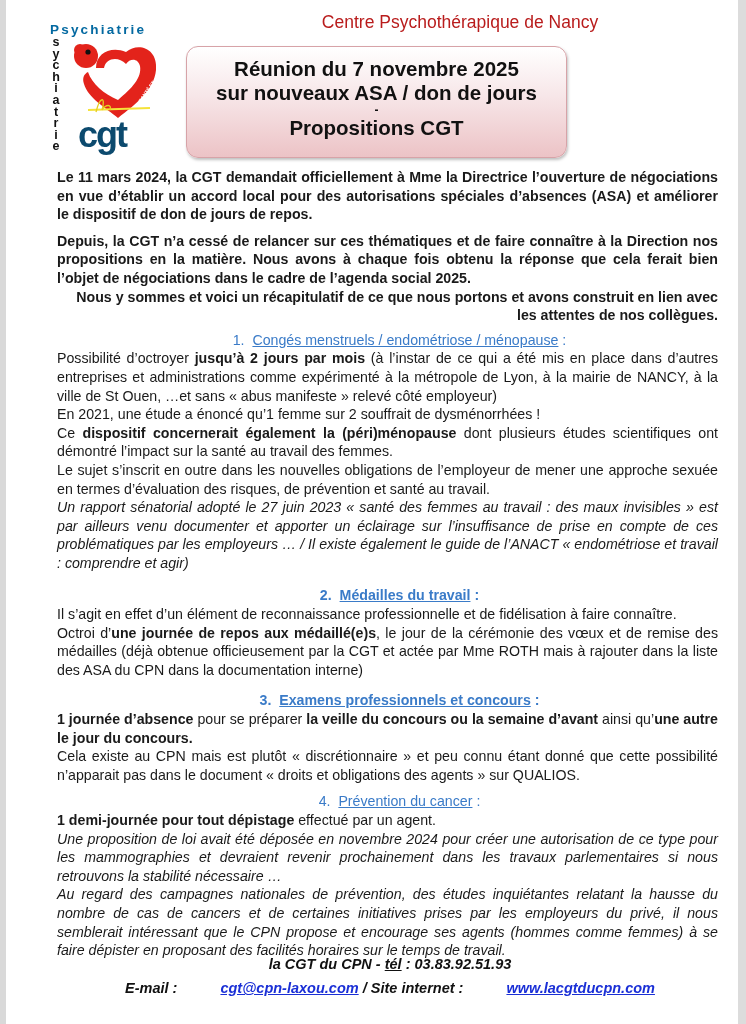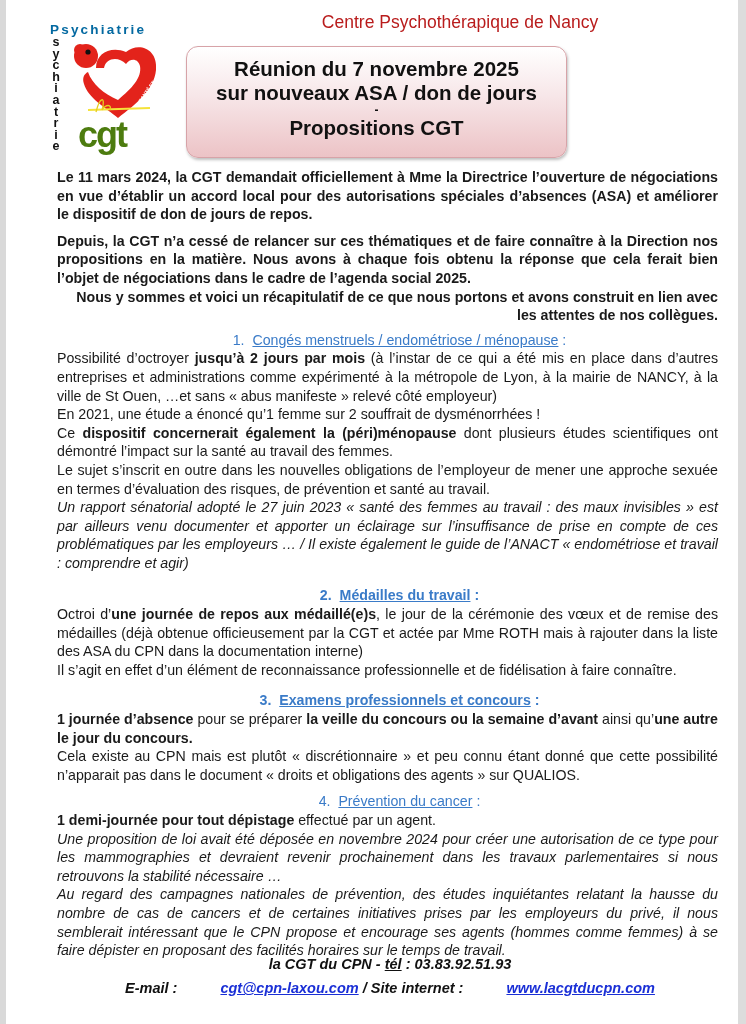"cgt" .logo .cgt { color: #4d7c0f -> #0c4a6e }
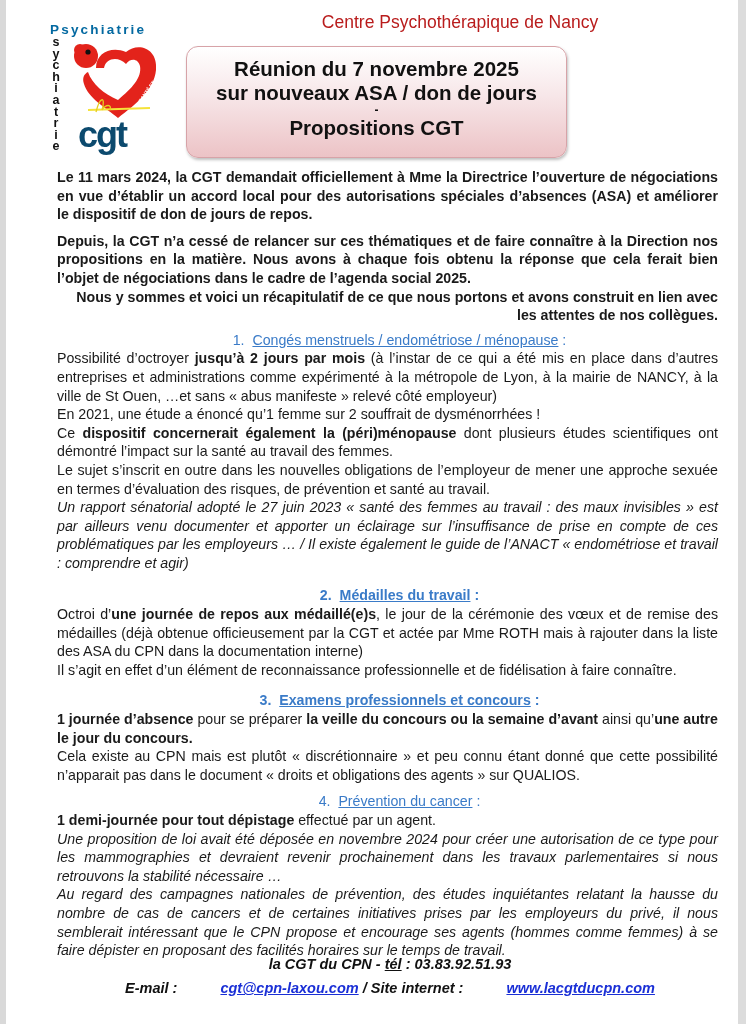"Octroi d’une journée de repos" p.p { order: before "Il s’agit en effet d’un" -> after "Il s’agit en effet d’un" }
